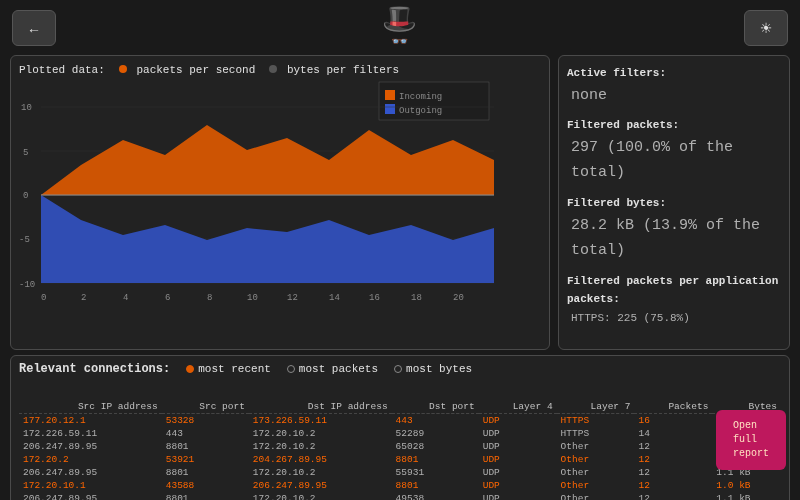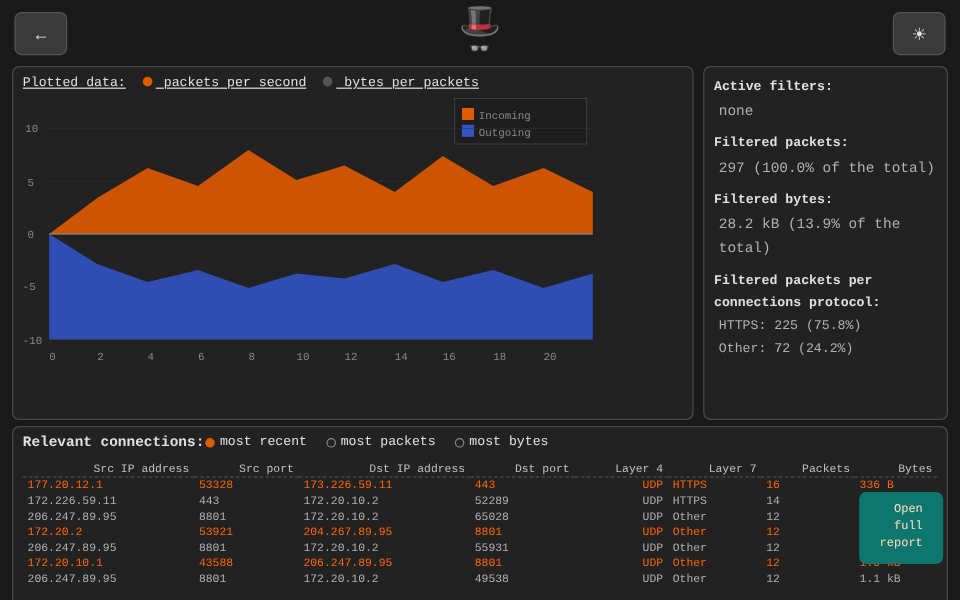"Plotted data:" #chart-panel { text-decoration: underline -> none }
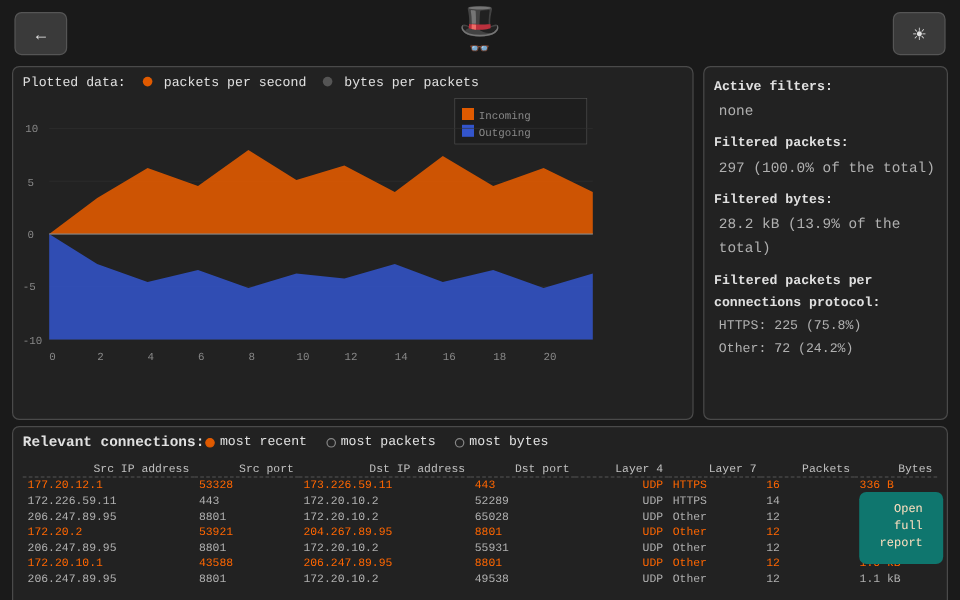"bytes per packets" span { text: packets -> filters }
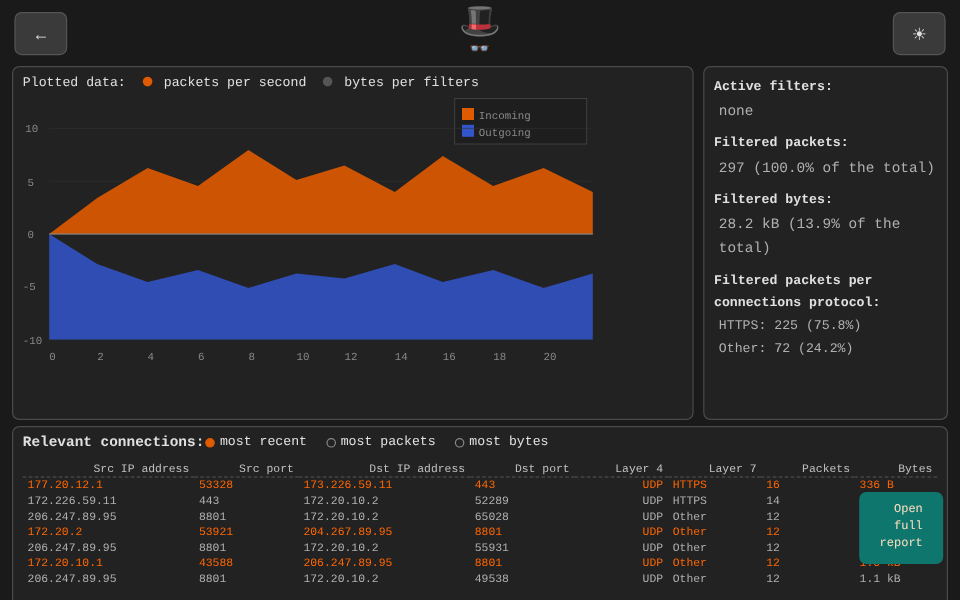"Active filters:" #stats-panel { width: 204px -> 232px }
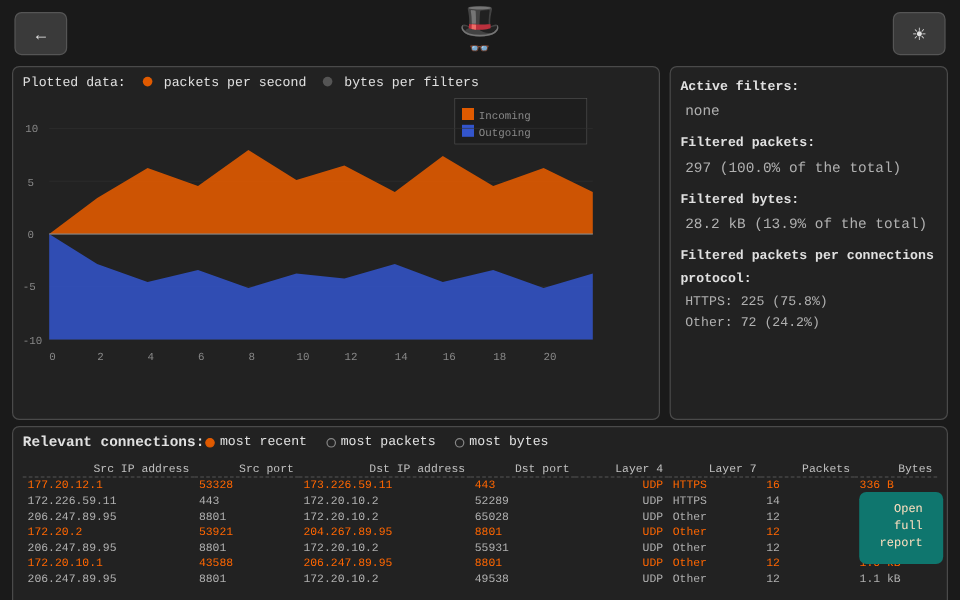"none" .stats-value { font-size: 12px -> 15px }
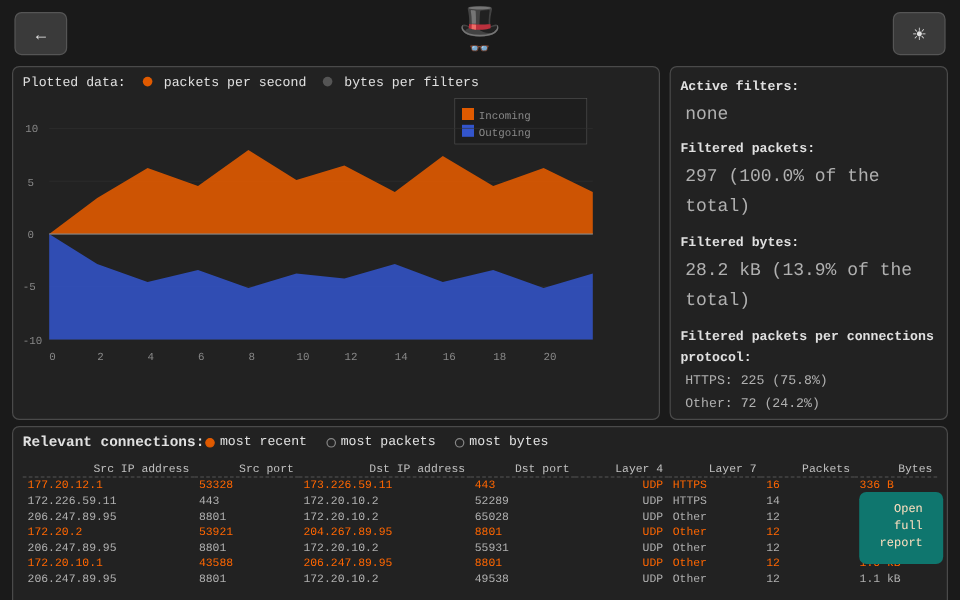"Filtered packets per connections" div.stats-label { text: connections protocol -> application packets }
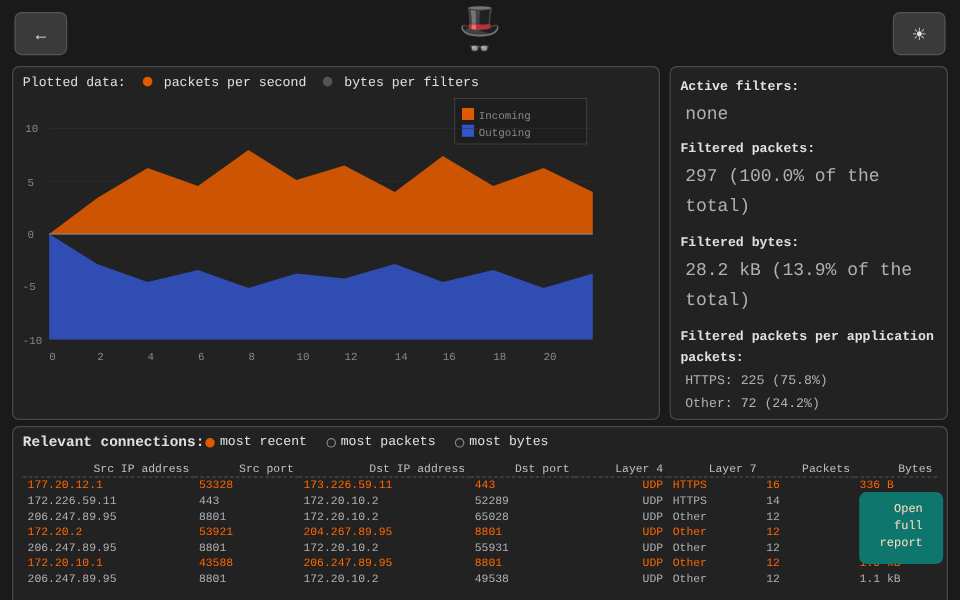"Other: 72 (24.2%)" div { html: <div>Other: 72 (24.2%)</div> -> none }
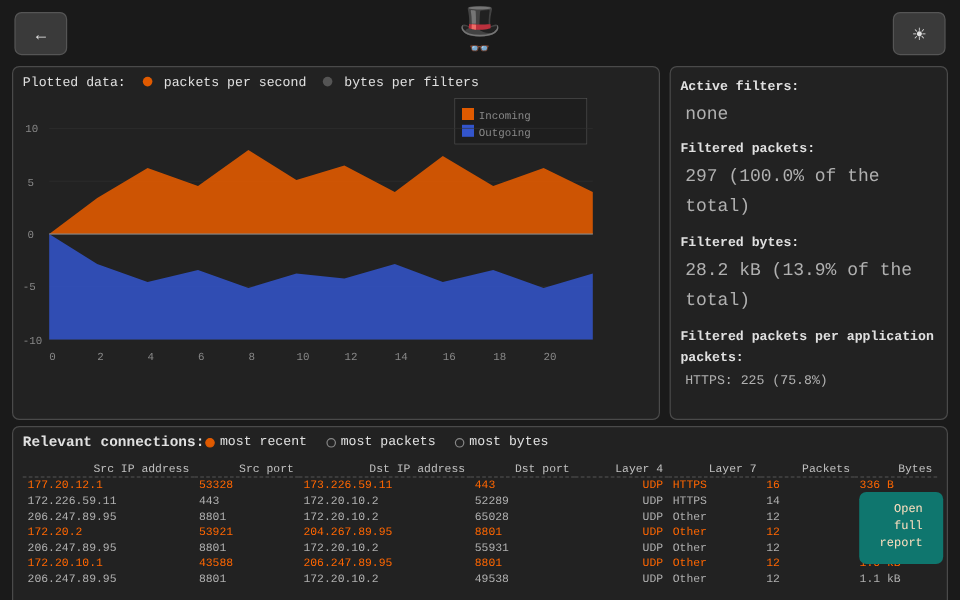"Relevant connections:" .connections-header { gap: 1px -> 16px; margin-bottom: 8px -> 24px }
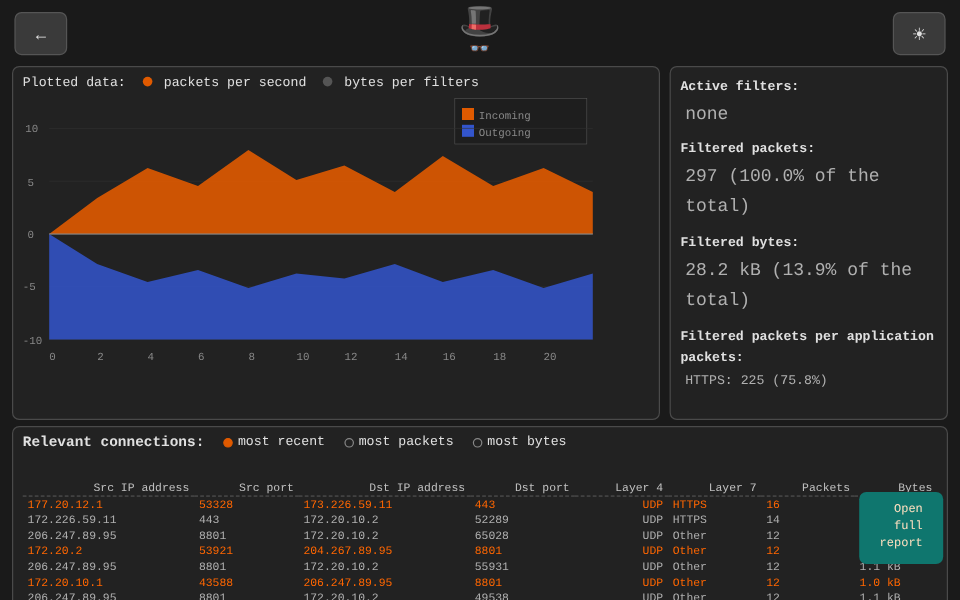"UDP" .tag-udp { text-align: right -> none }
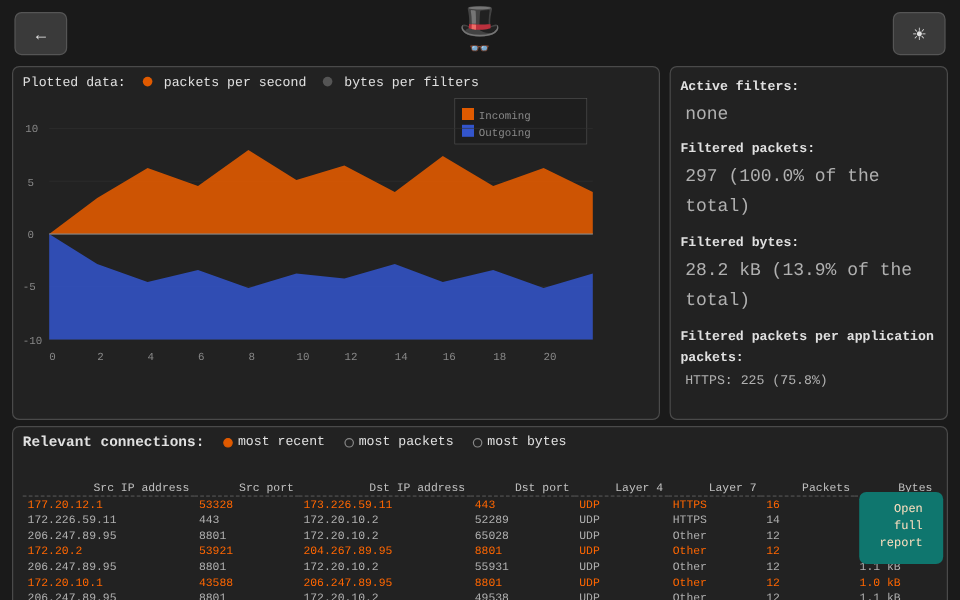"Open" #open-report-btn { background: #0f766e -> #be185d; text-align: right -> left }
